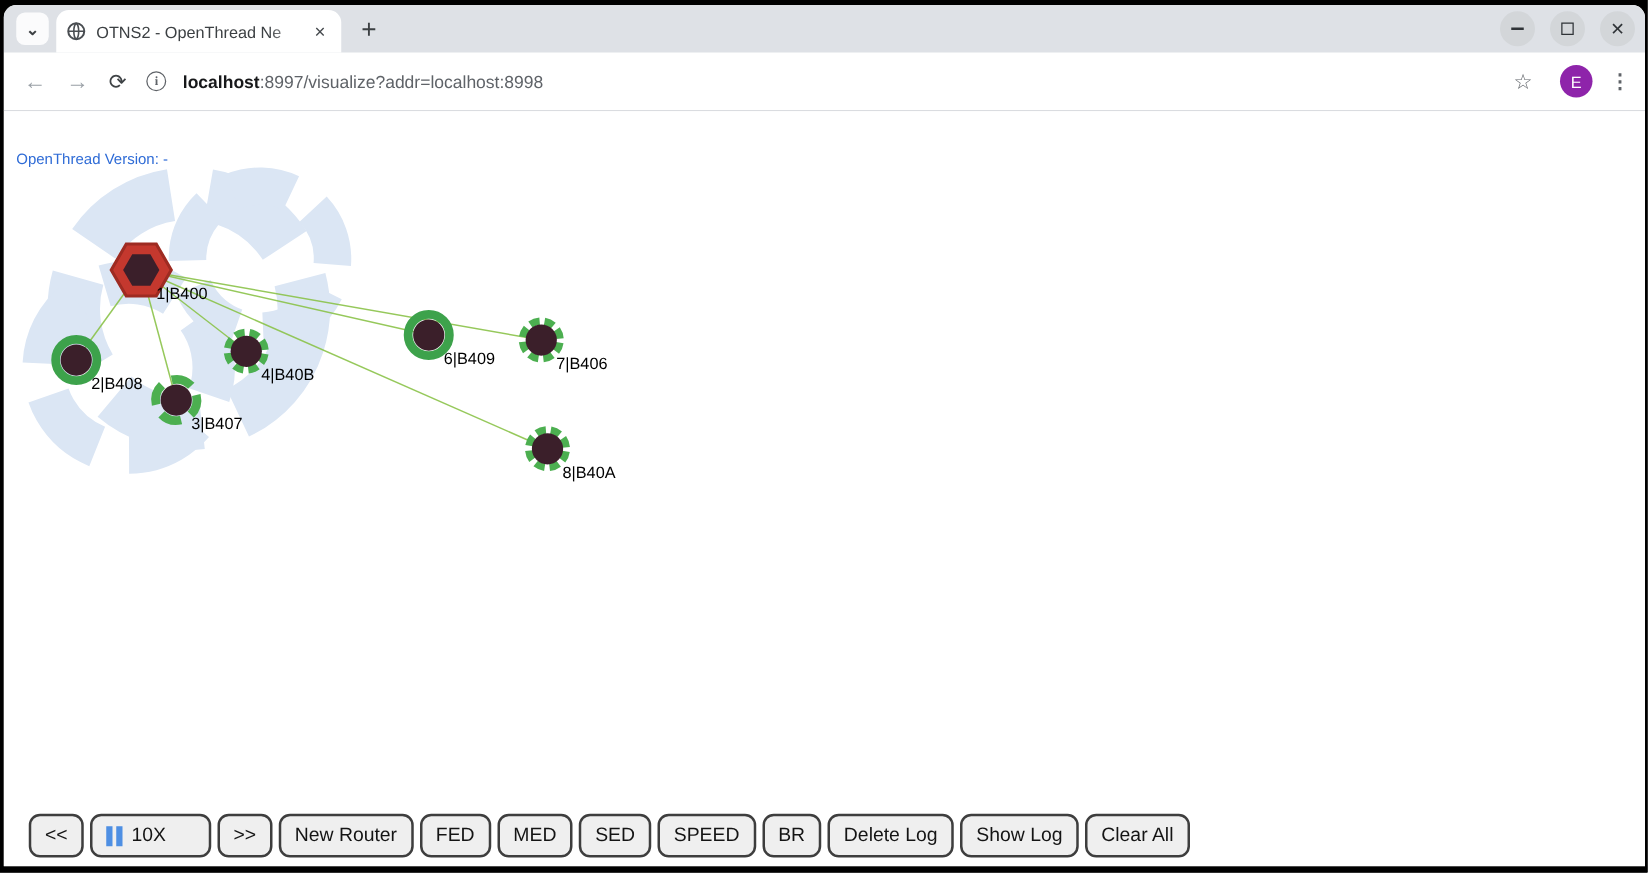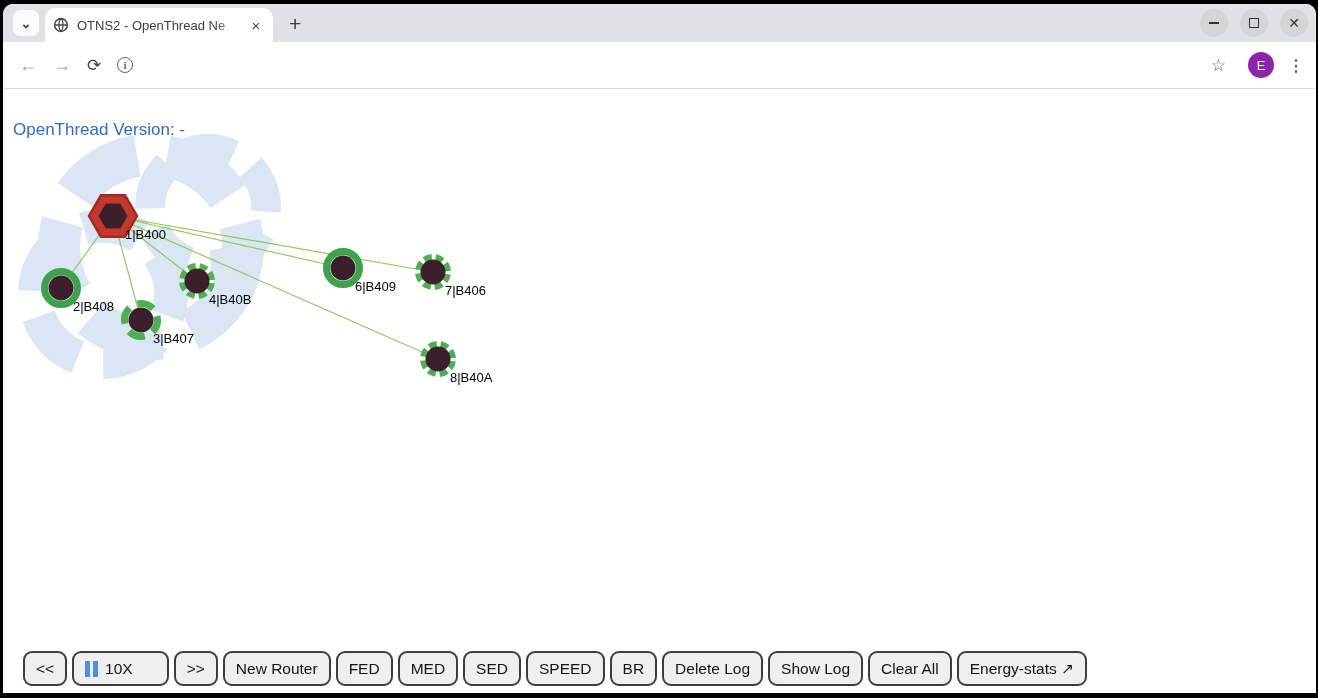"localhost:8997/visualize?addr=localhost:" span.url { html: none -> <span><span>localhost</span><span>:8997/visualize?addr=localhost:8998</span></span> }
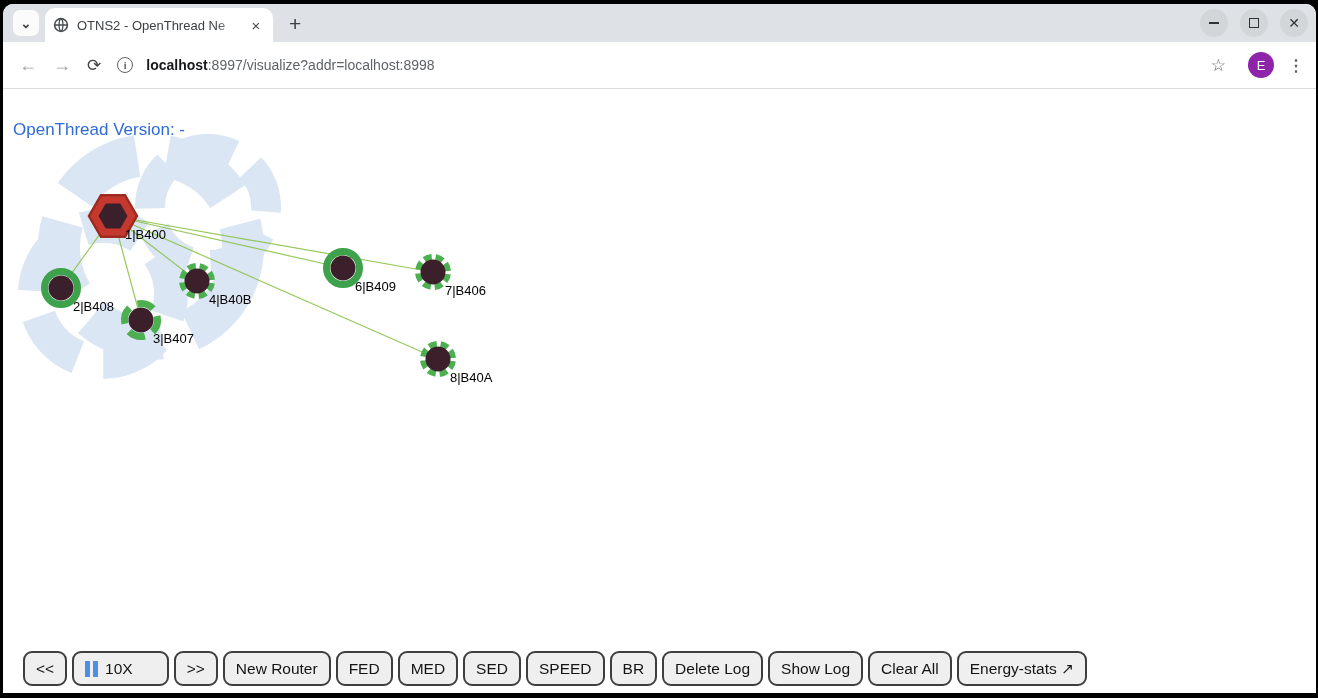"OpenThread Version: -" .version { font-size: 17px -> 12px }
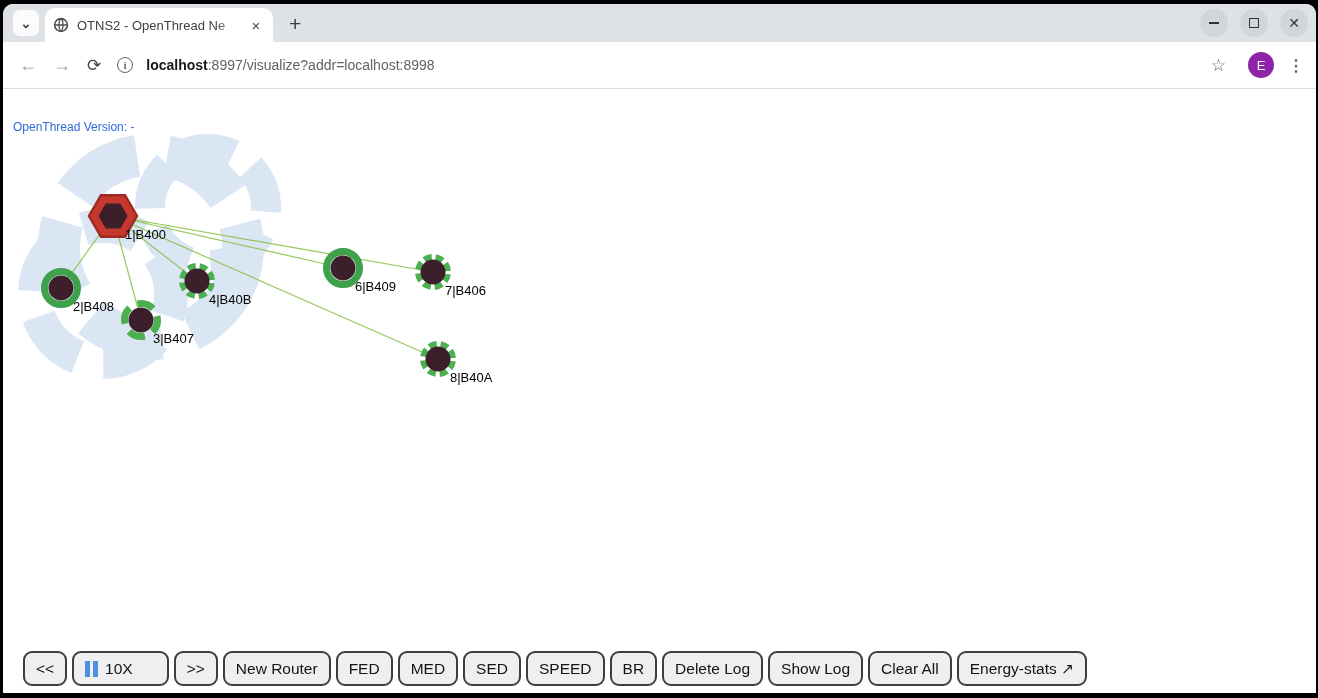"Energy-stats ↗" button { html: <button> <span>Energy-stats ↗</span> </button> -> none }
